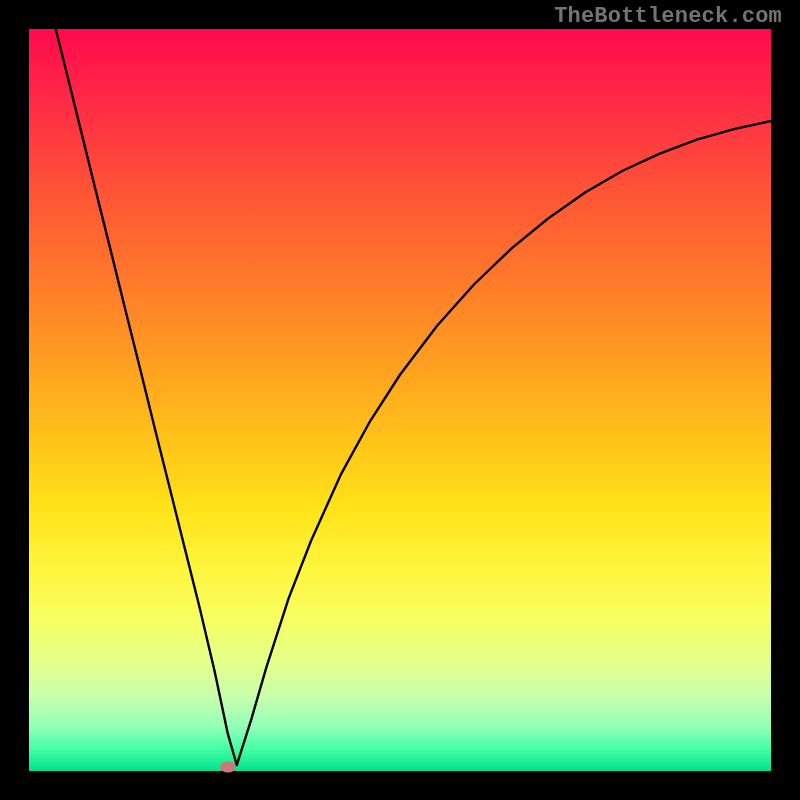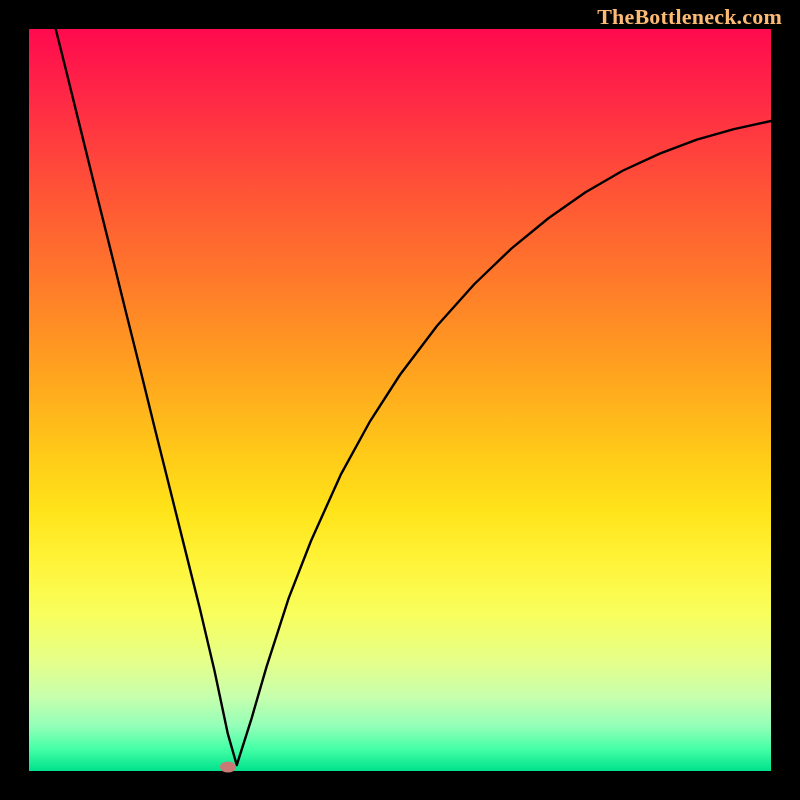"TheBottleneck.com" .watermark { color: #fdba74 -> #737373; font-family: Liberation Serif, serif -> Liberation Mono, monospace }
